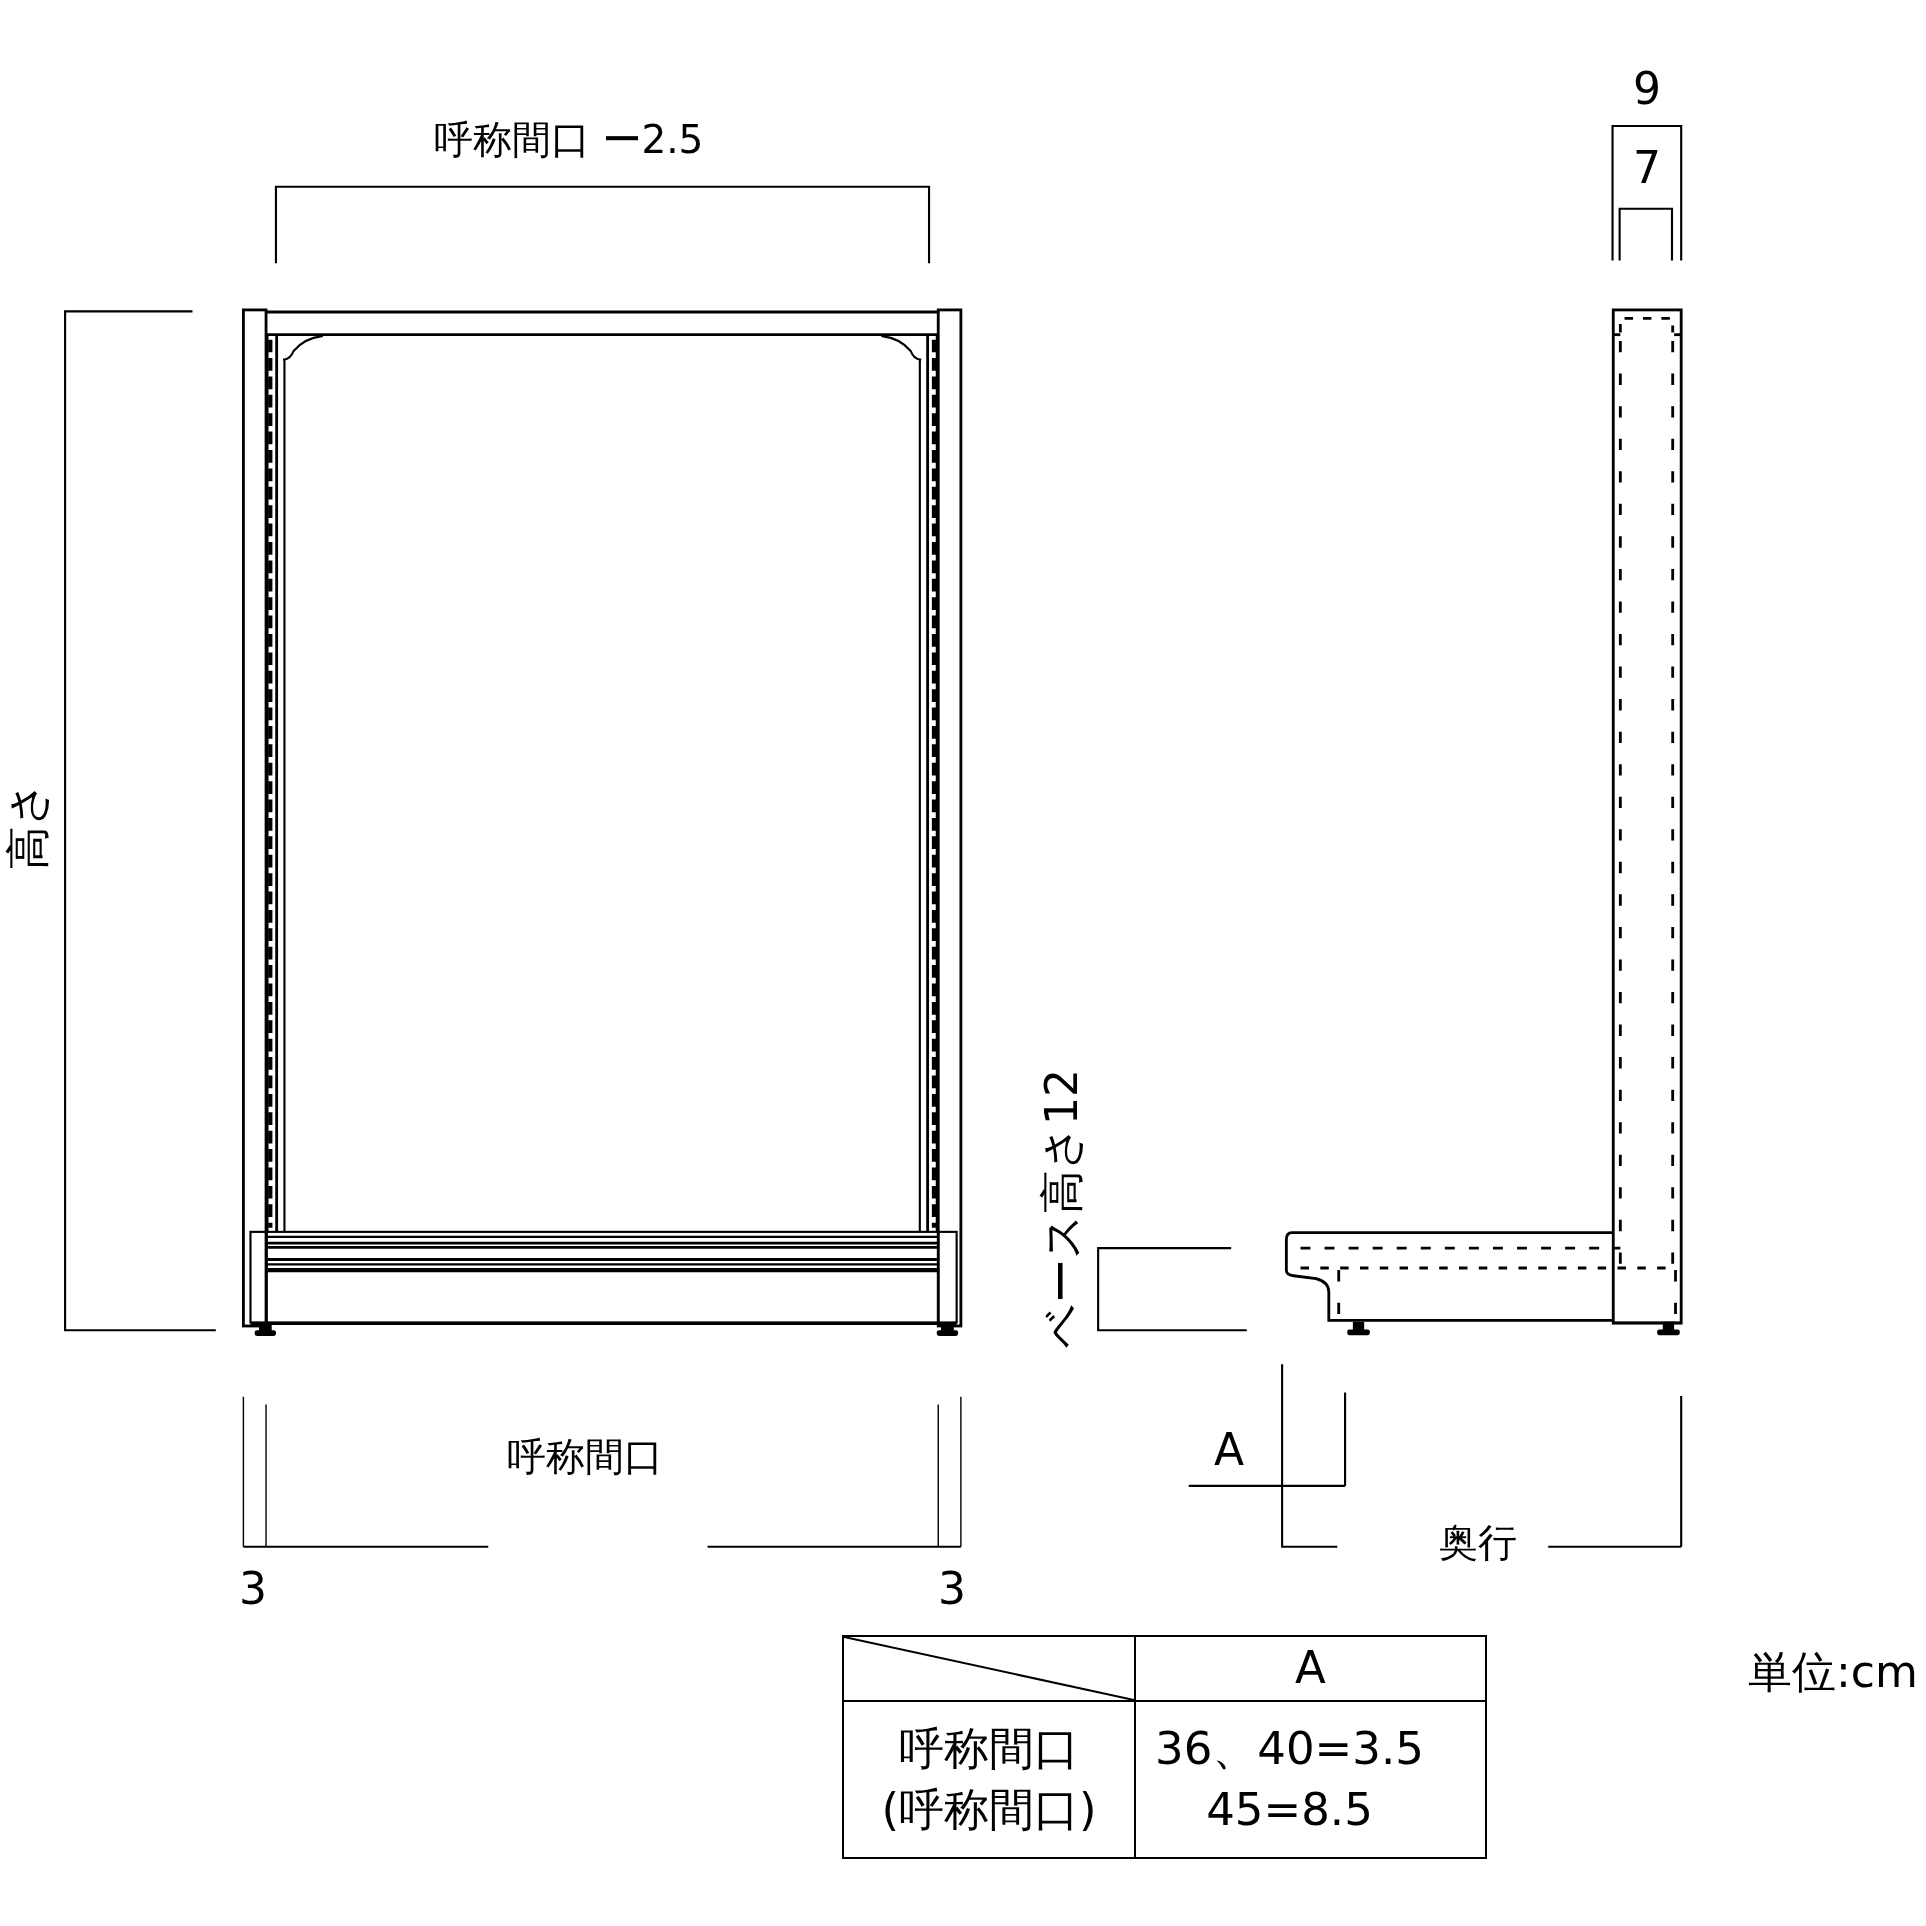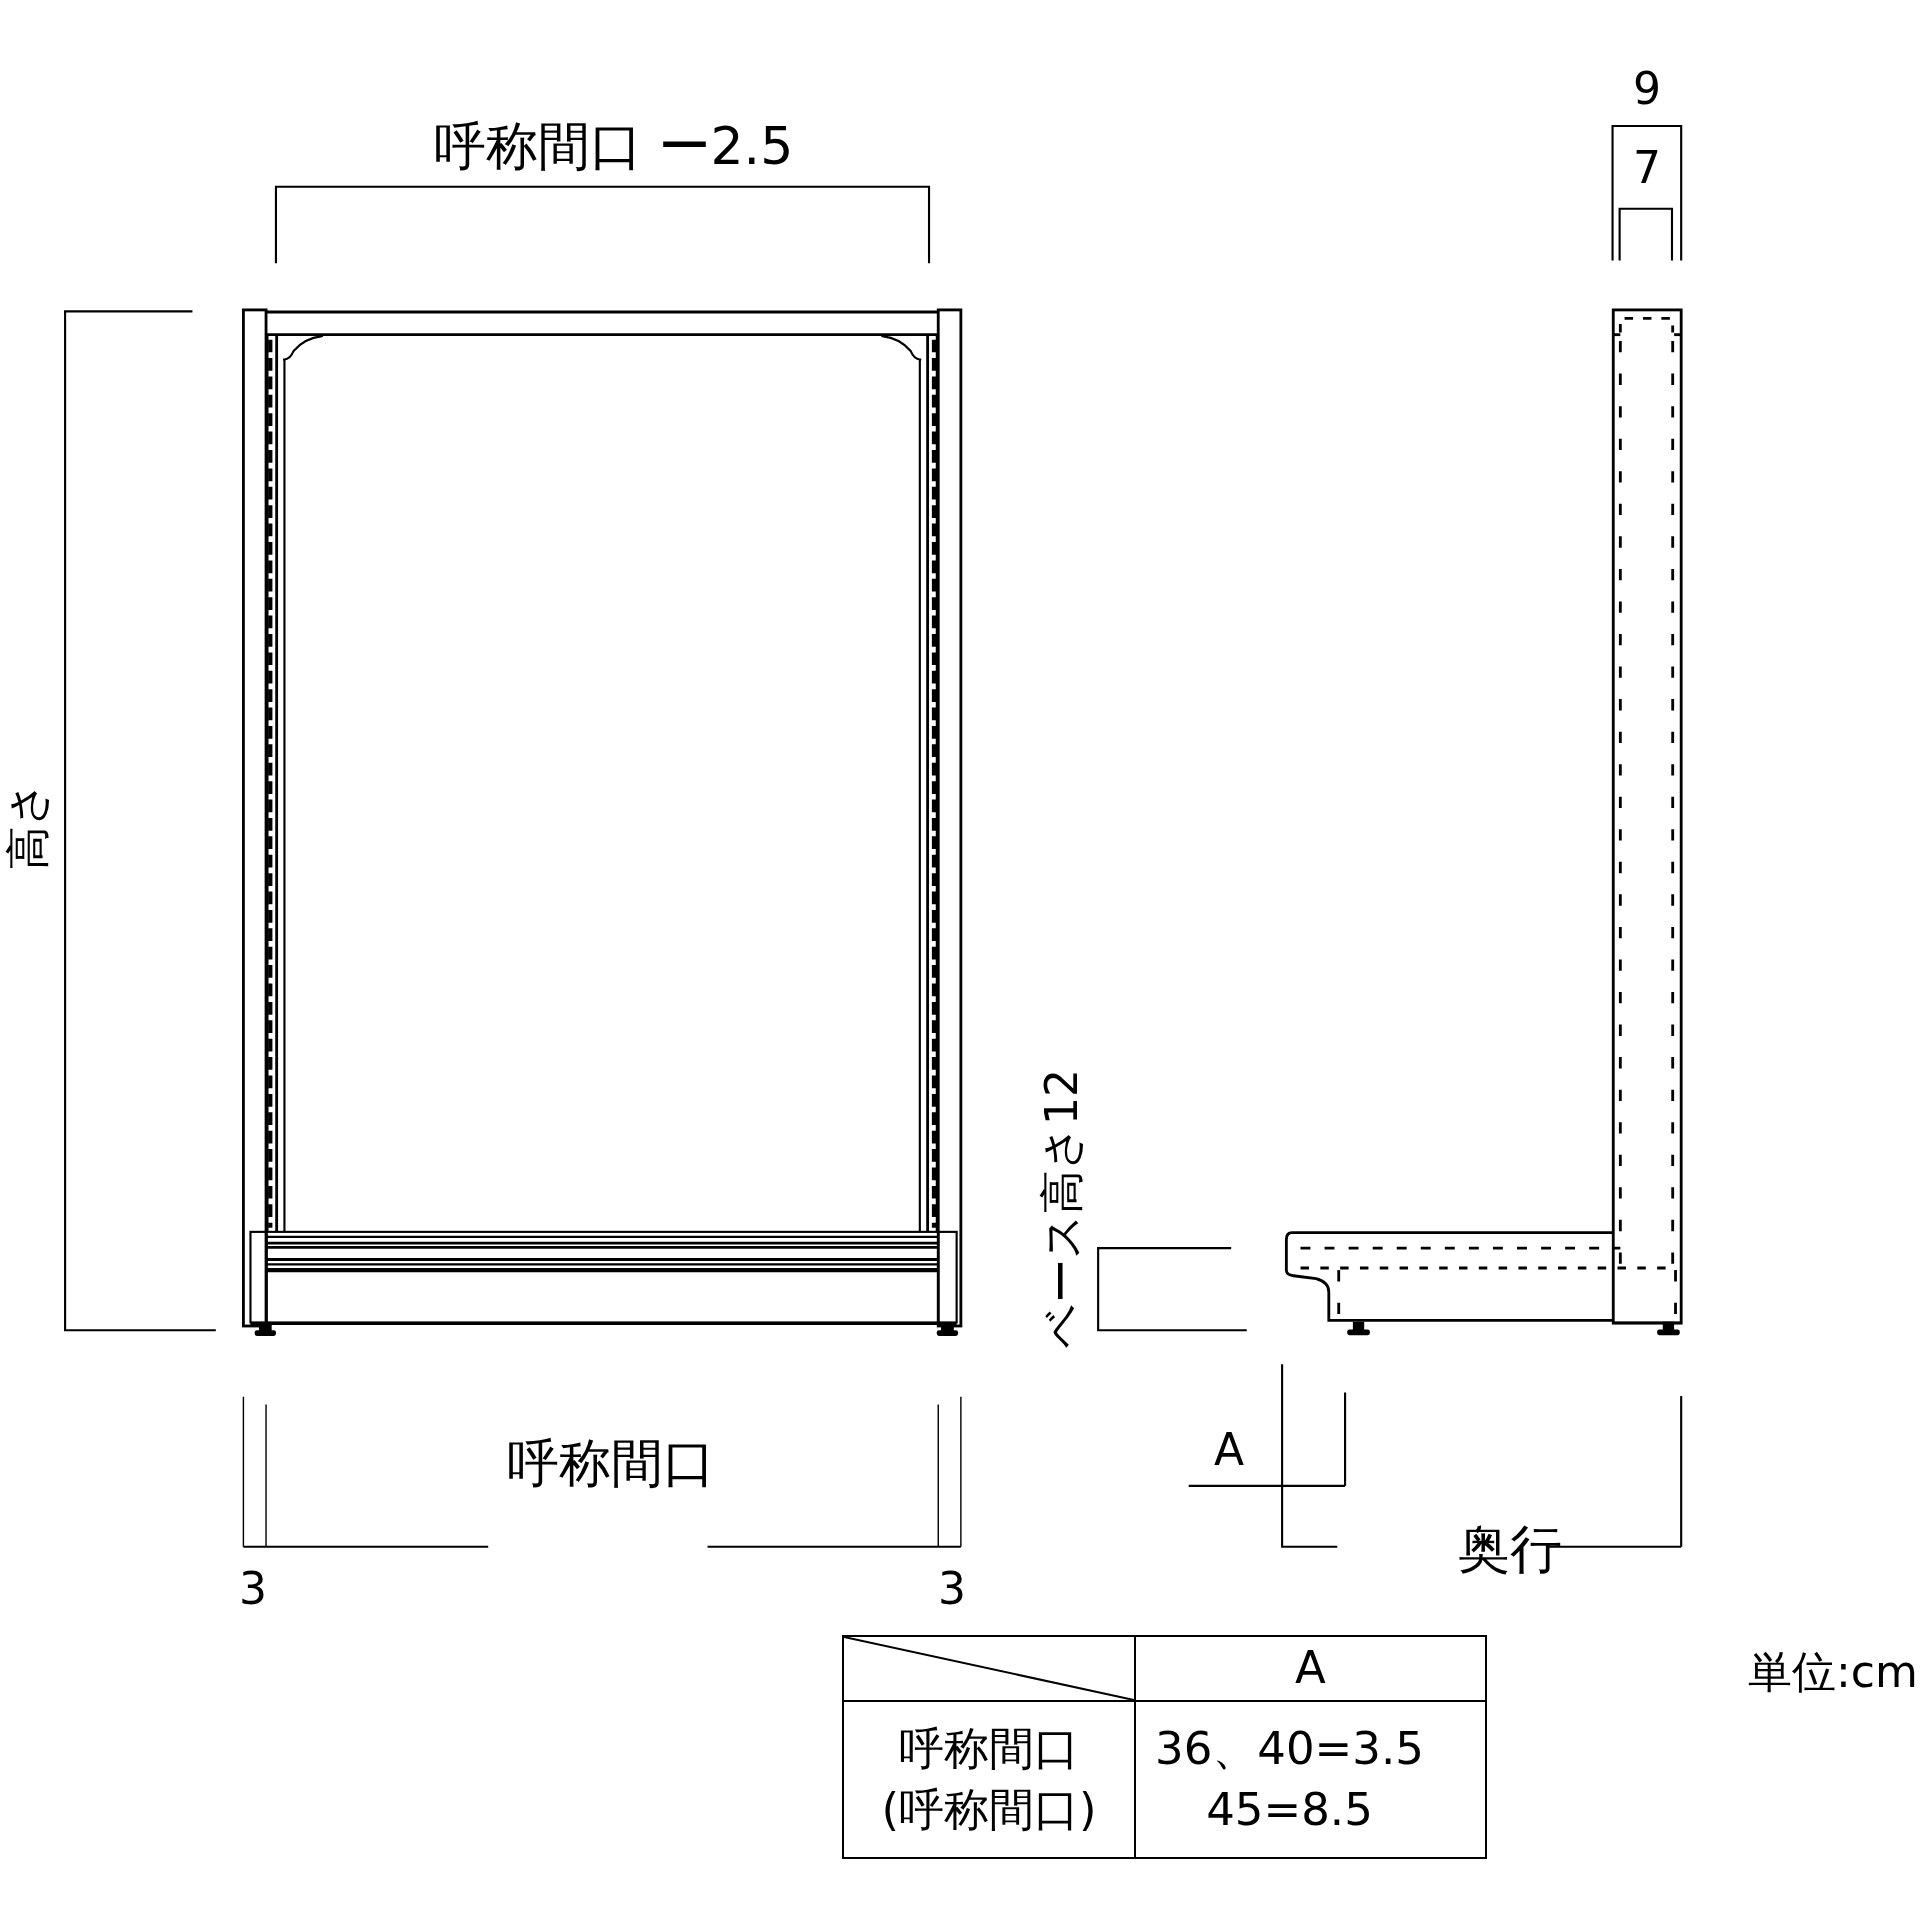"呼称間口 ー2.5" .lbl.lg { font-size: 52px -> 39px }
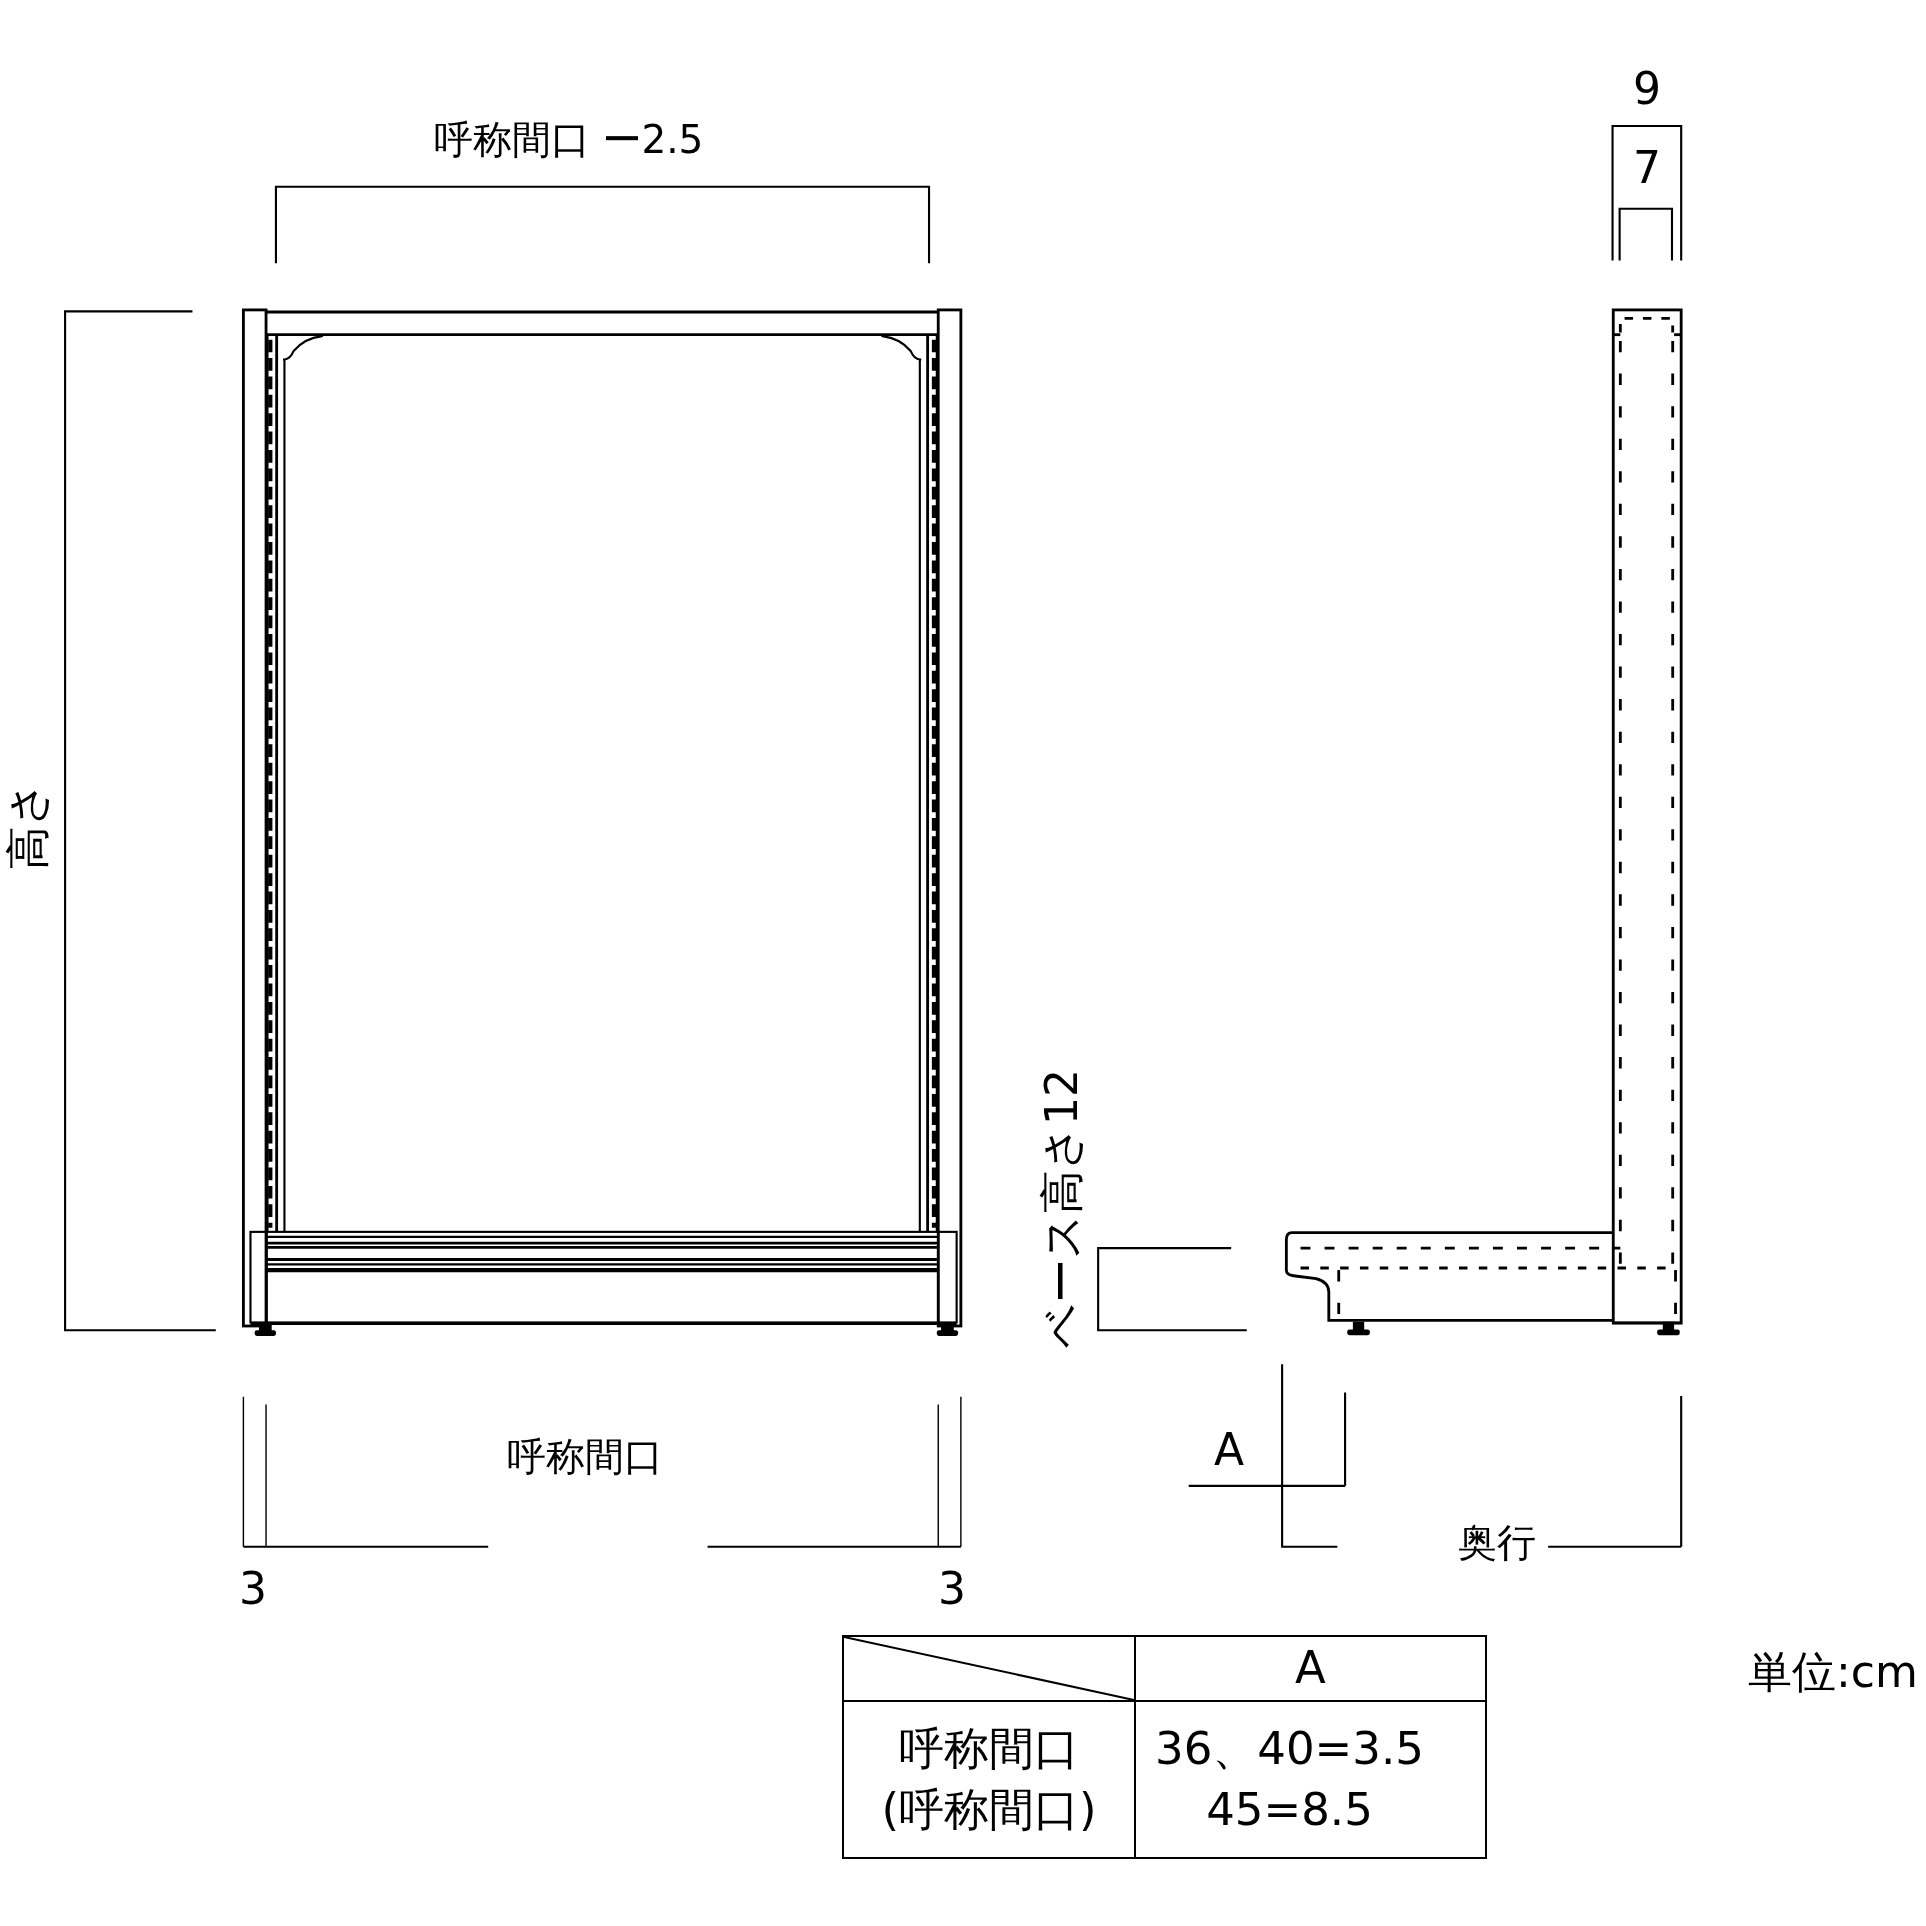"奥行" span.lbl { margin-left: 19px -> none }
